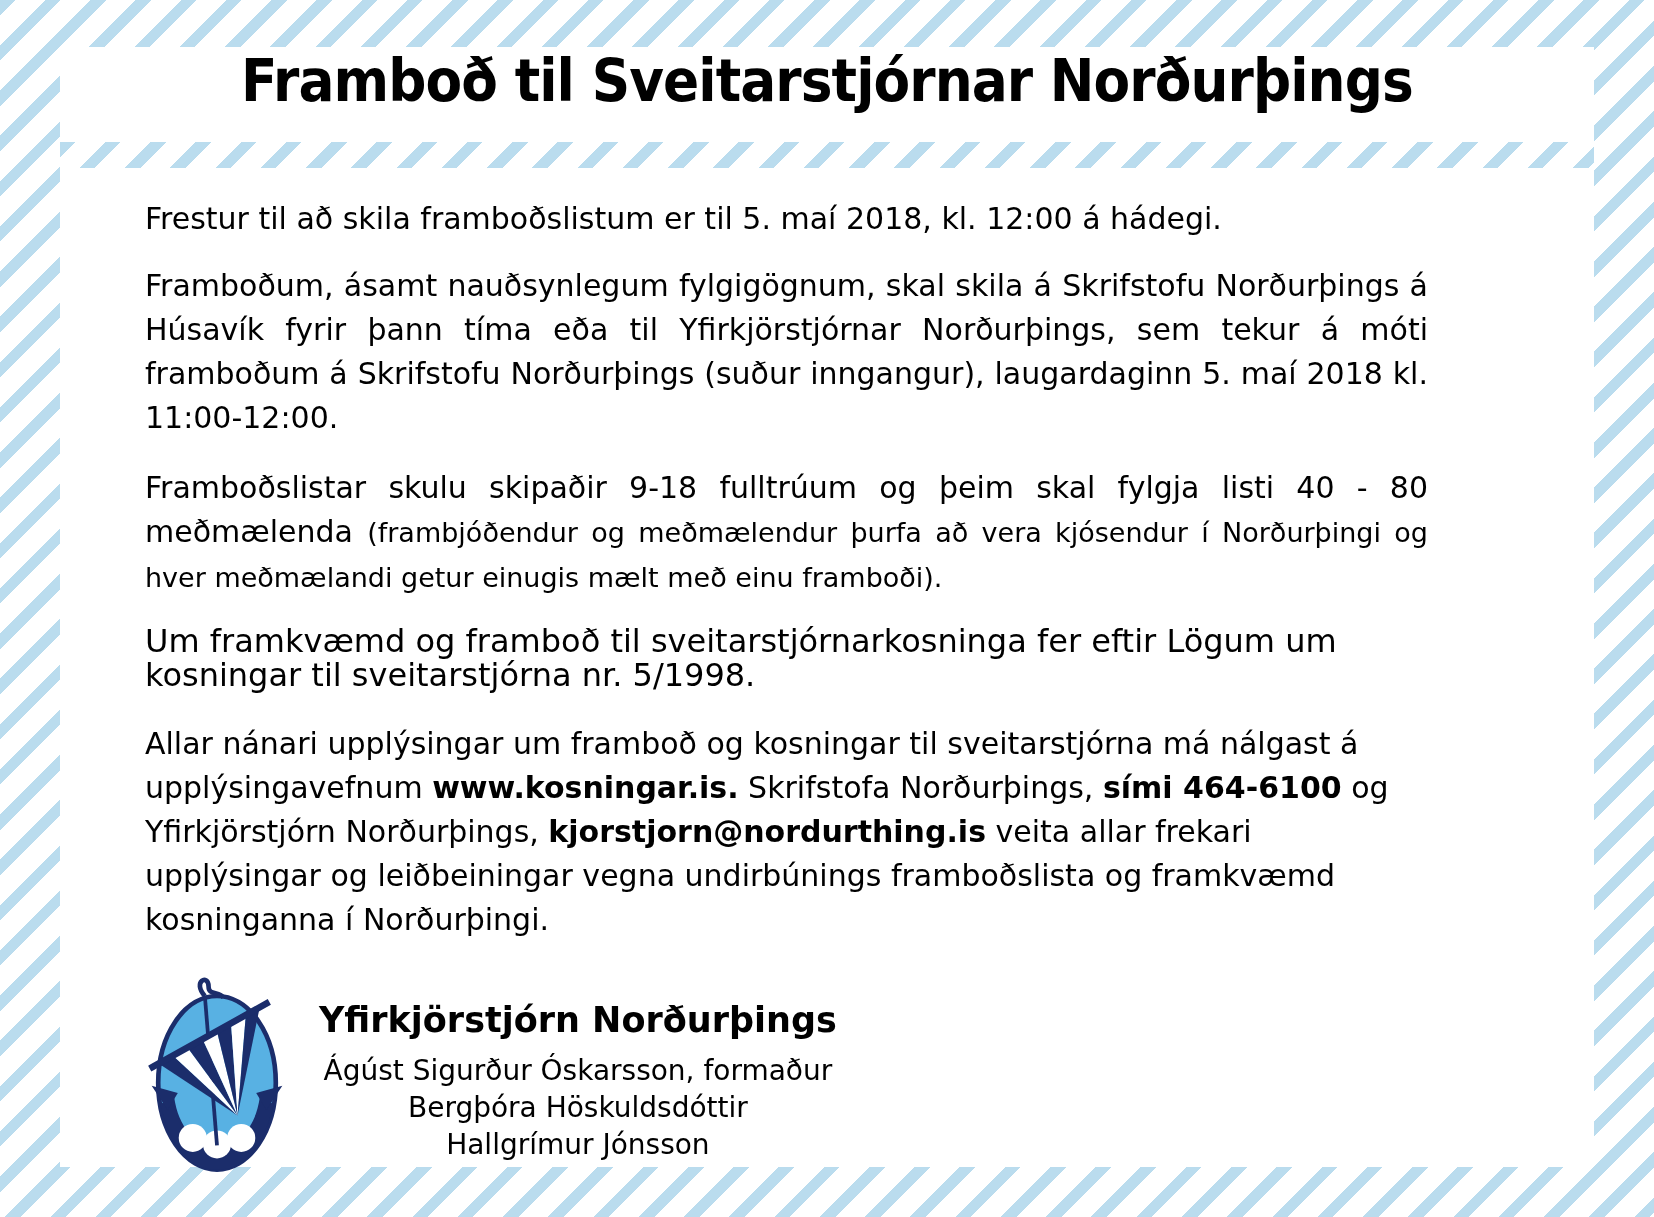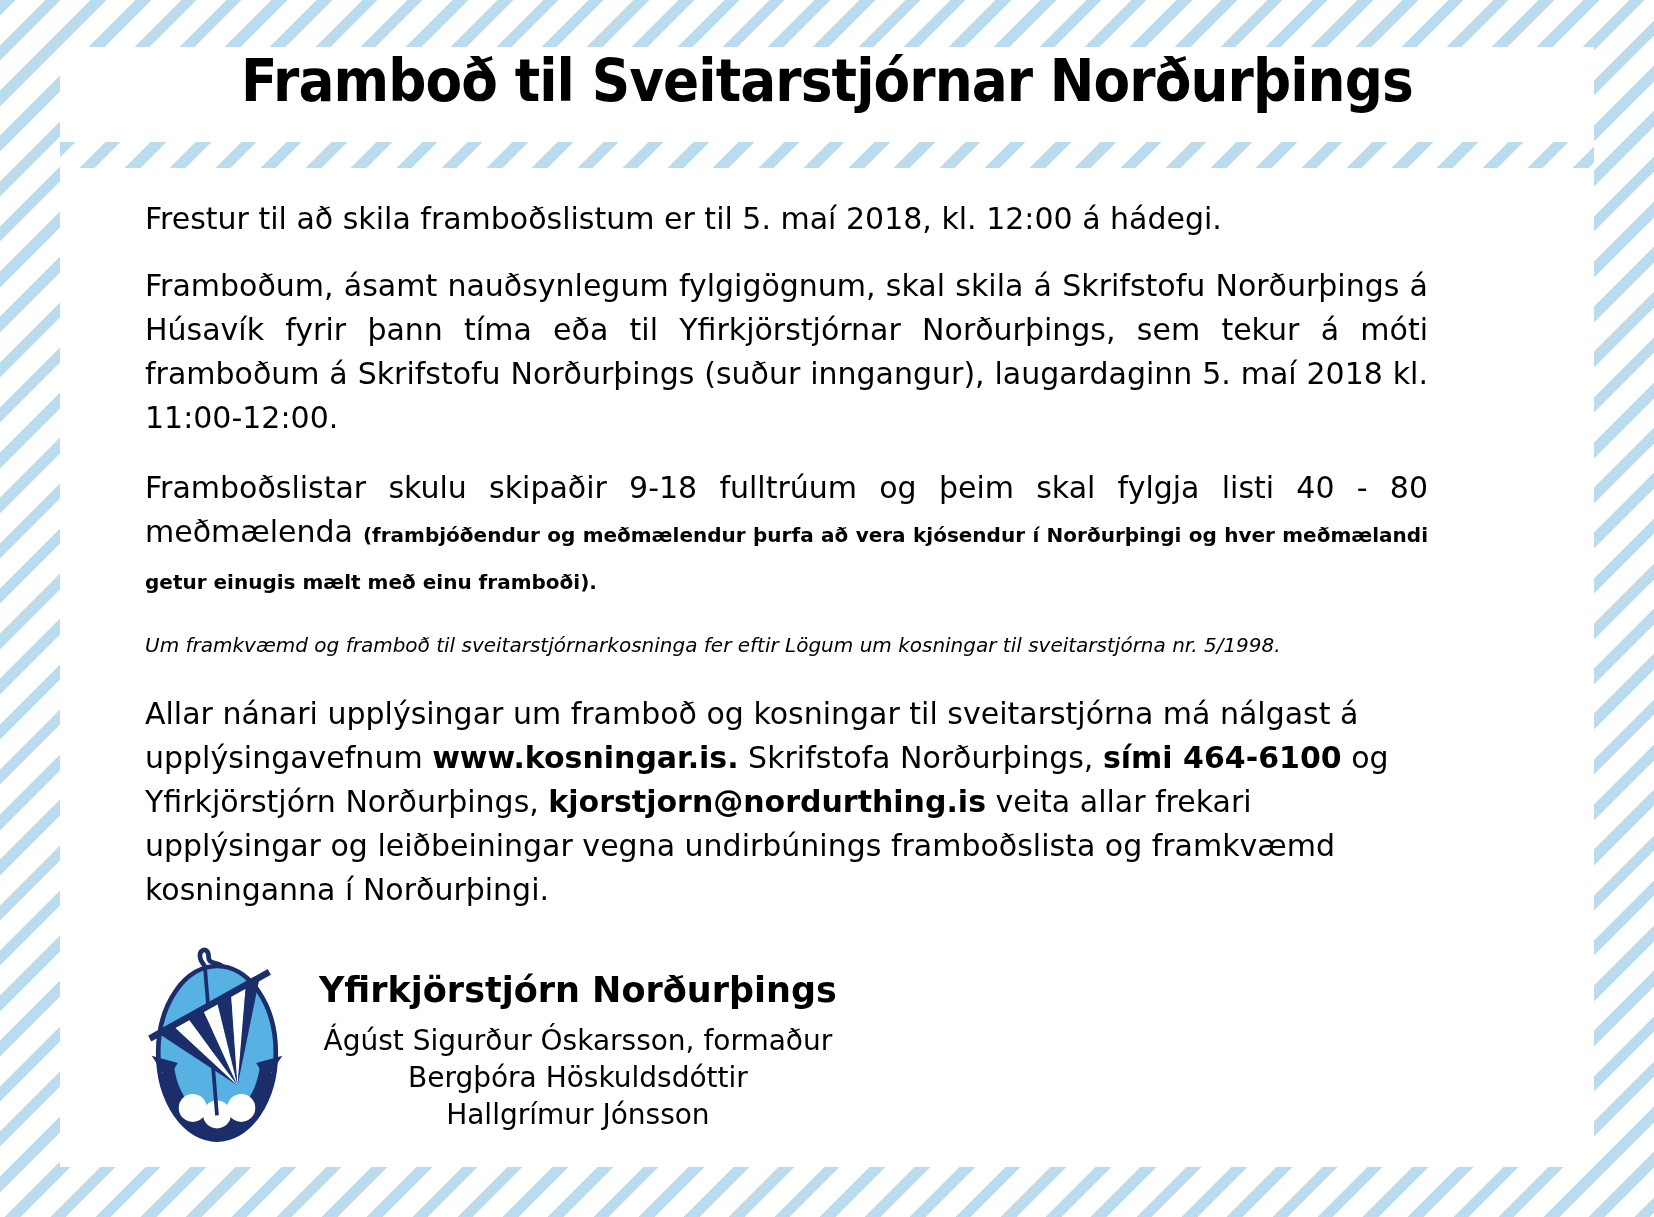"(frambjóðendur og meðmælendur þurfa að" .p3 .note { font-size: 20px -> 27px; font-weight: bold -> none }
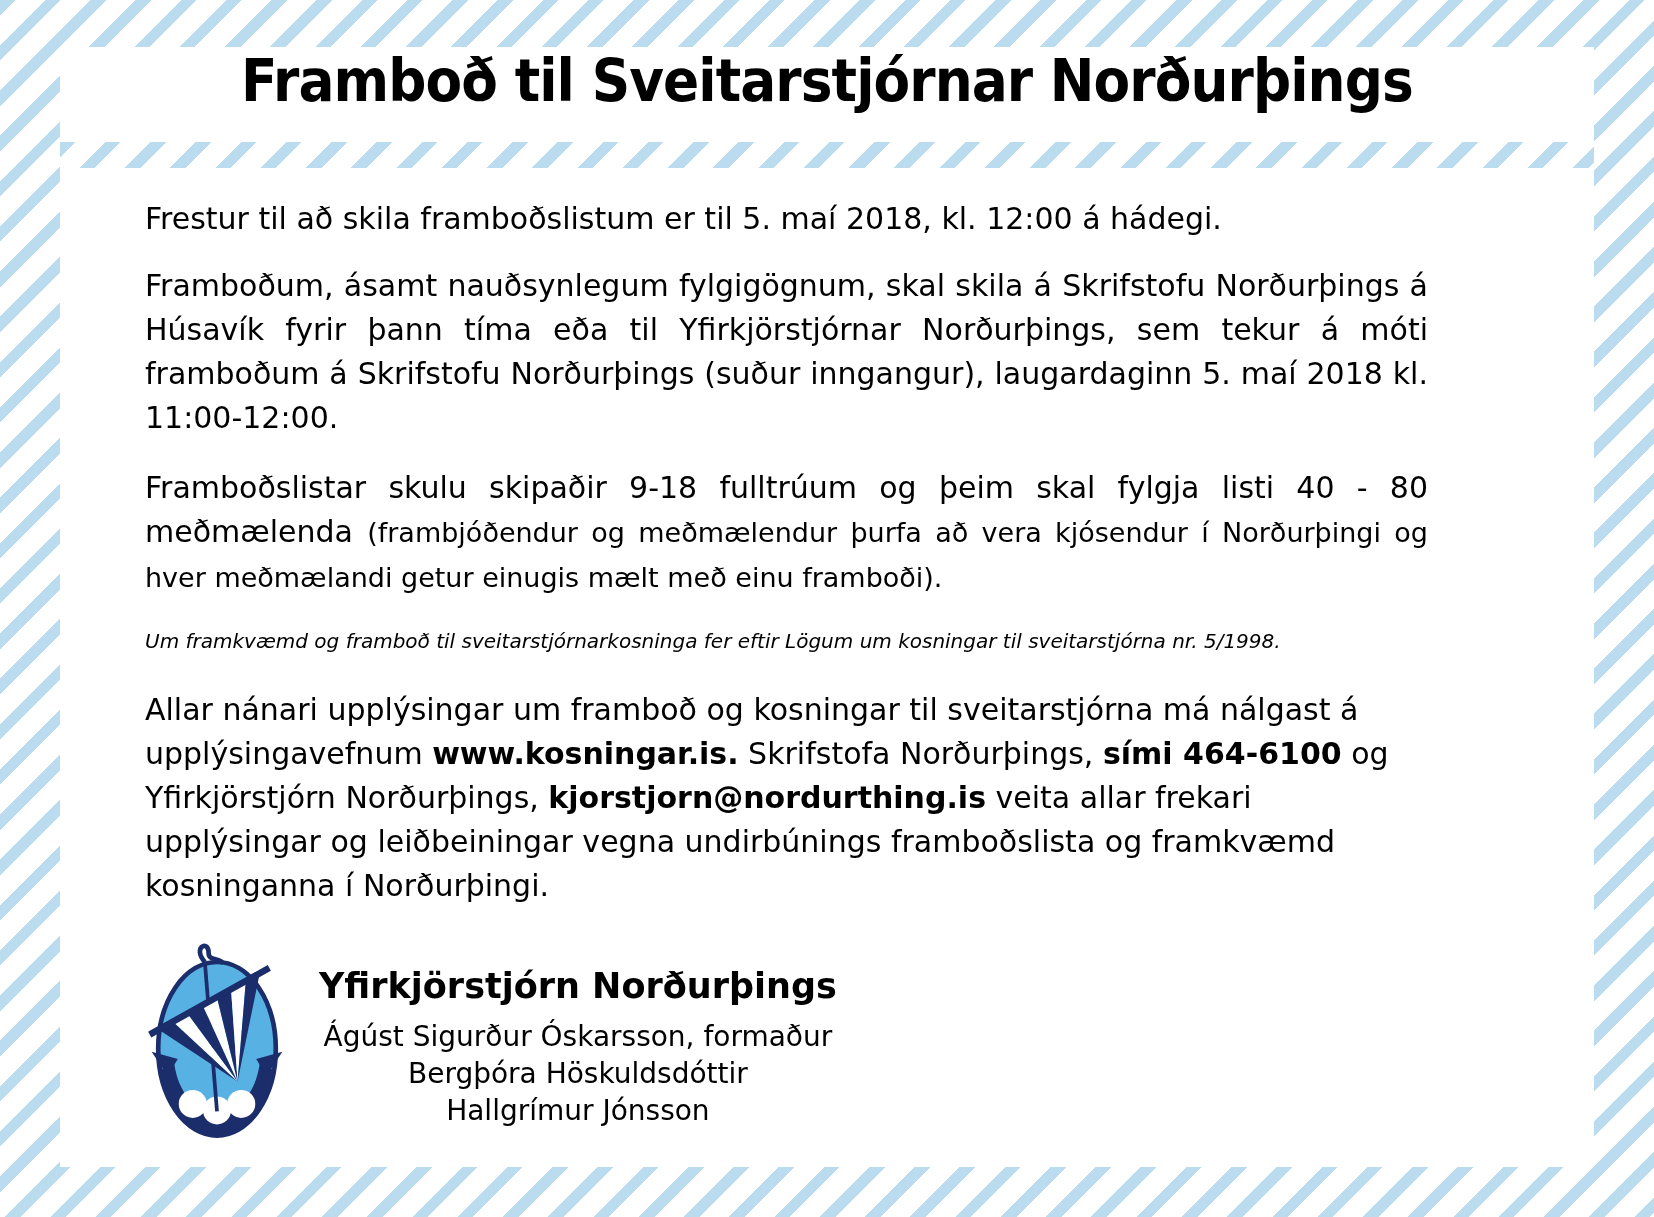"Um framkvæmd og framboð til" .p4 { font-size: 20px -> 32px; font-style: italic -> none }
